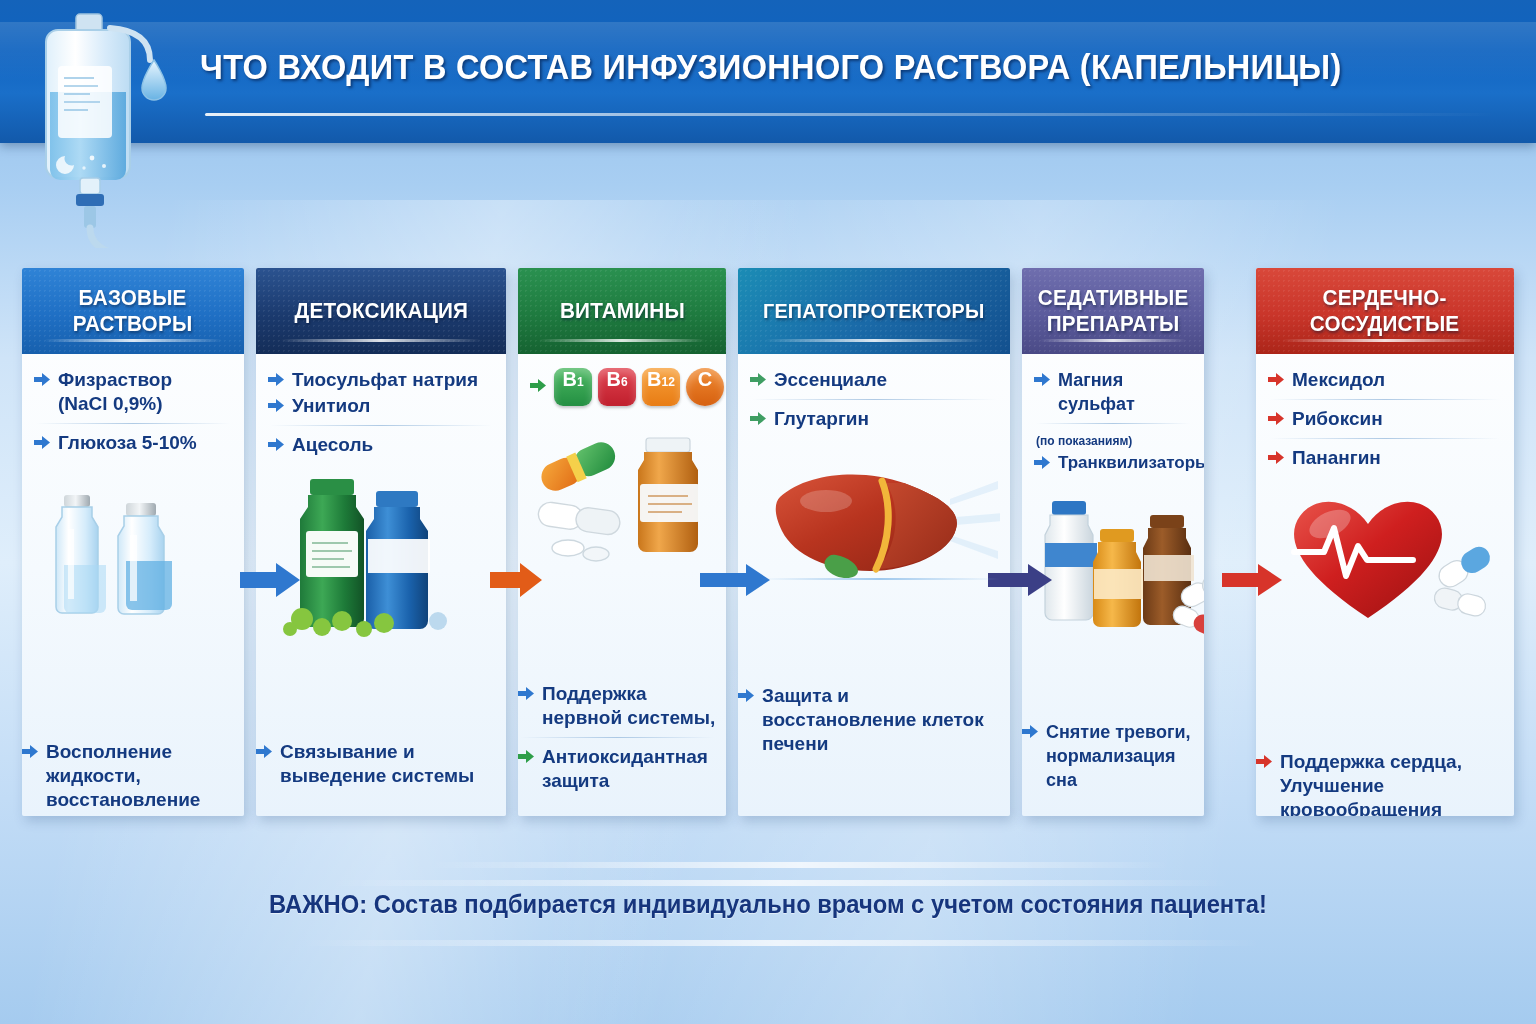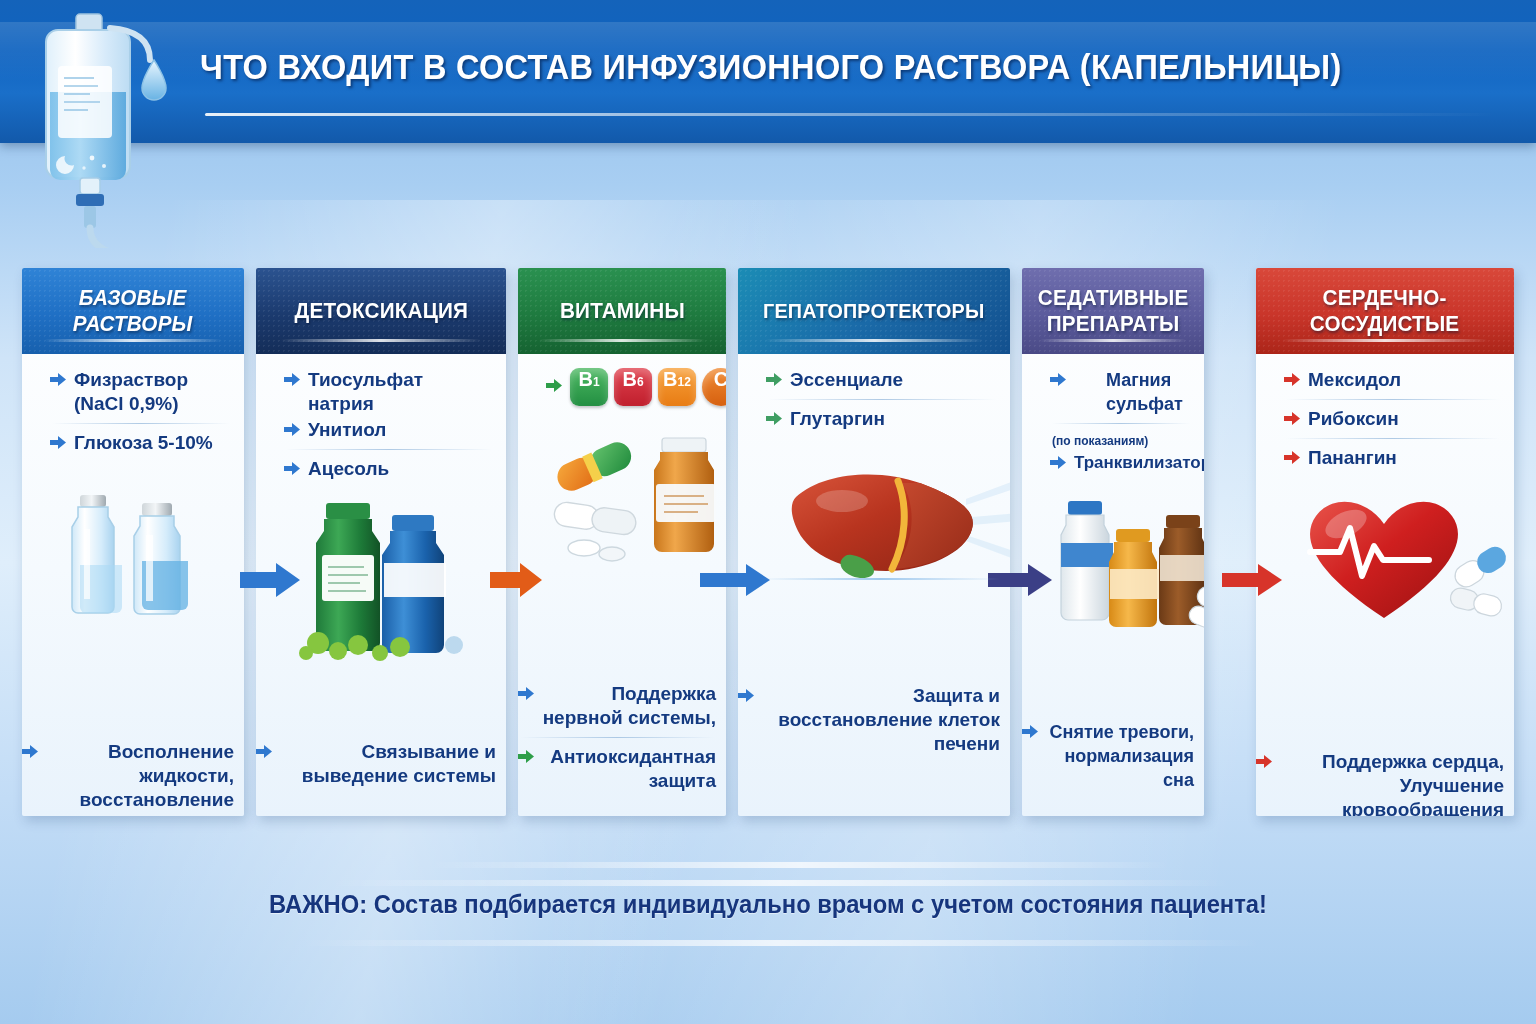"БАЗОВЫЕ" div.card-head { font-style: italic -> none }
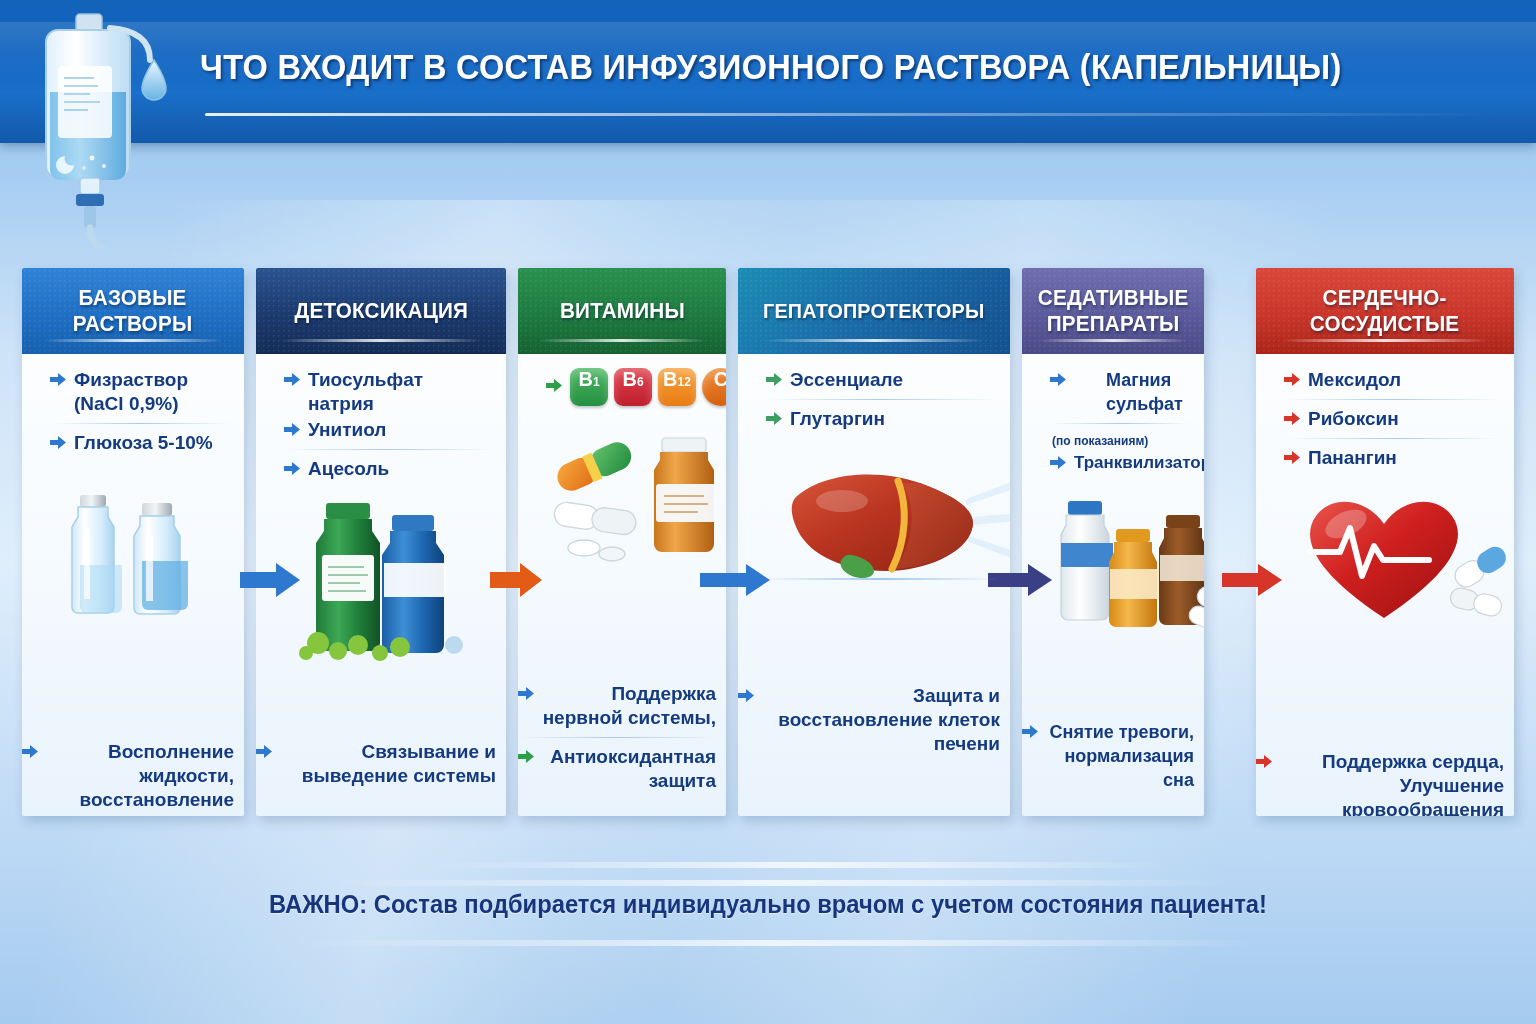"Физраствор" .card-body { padding: 14px 12px 10px 28px -> 14px 12px 10px 12px }
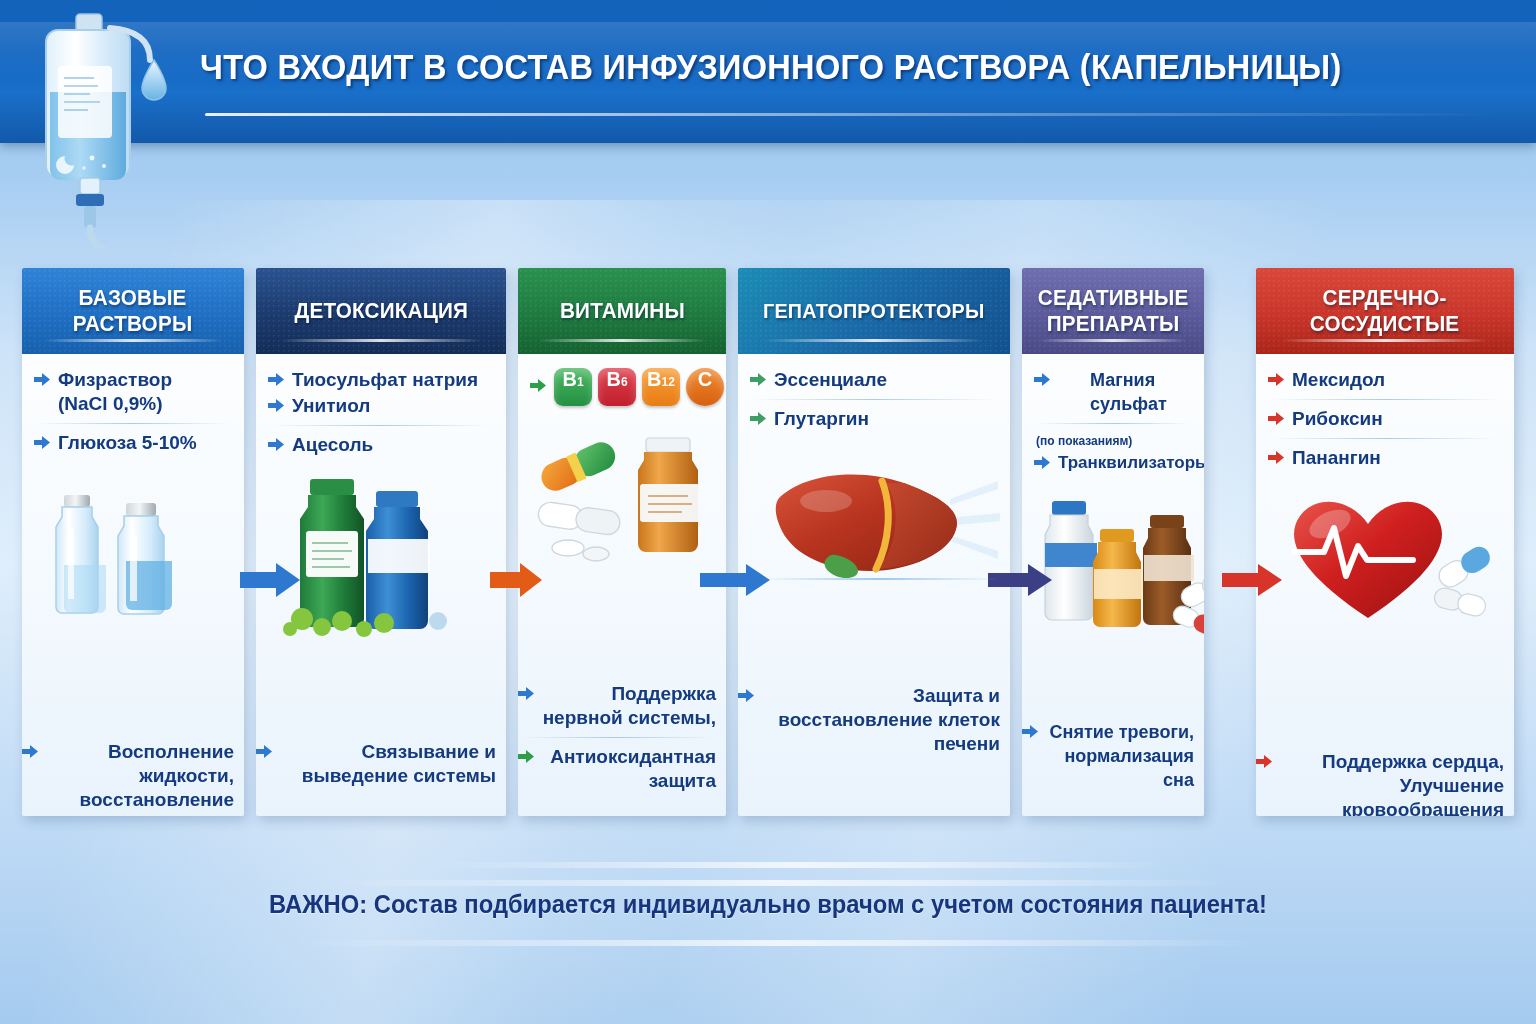"Магния сульфат" span.txt { margin-left: 32px -> none }
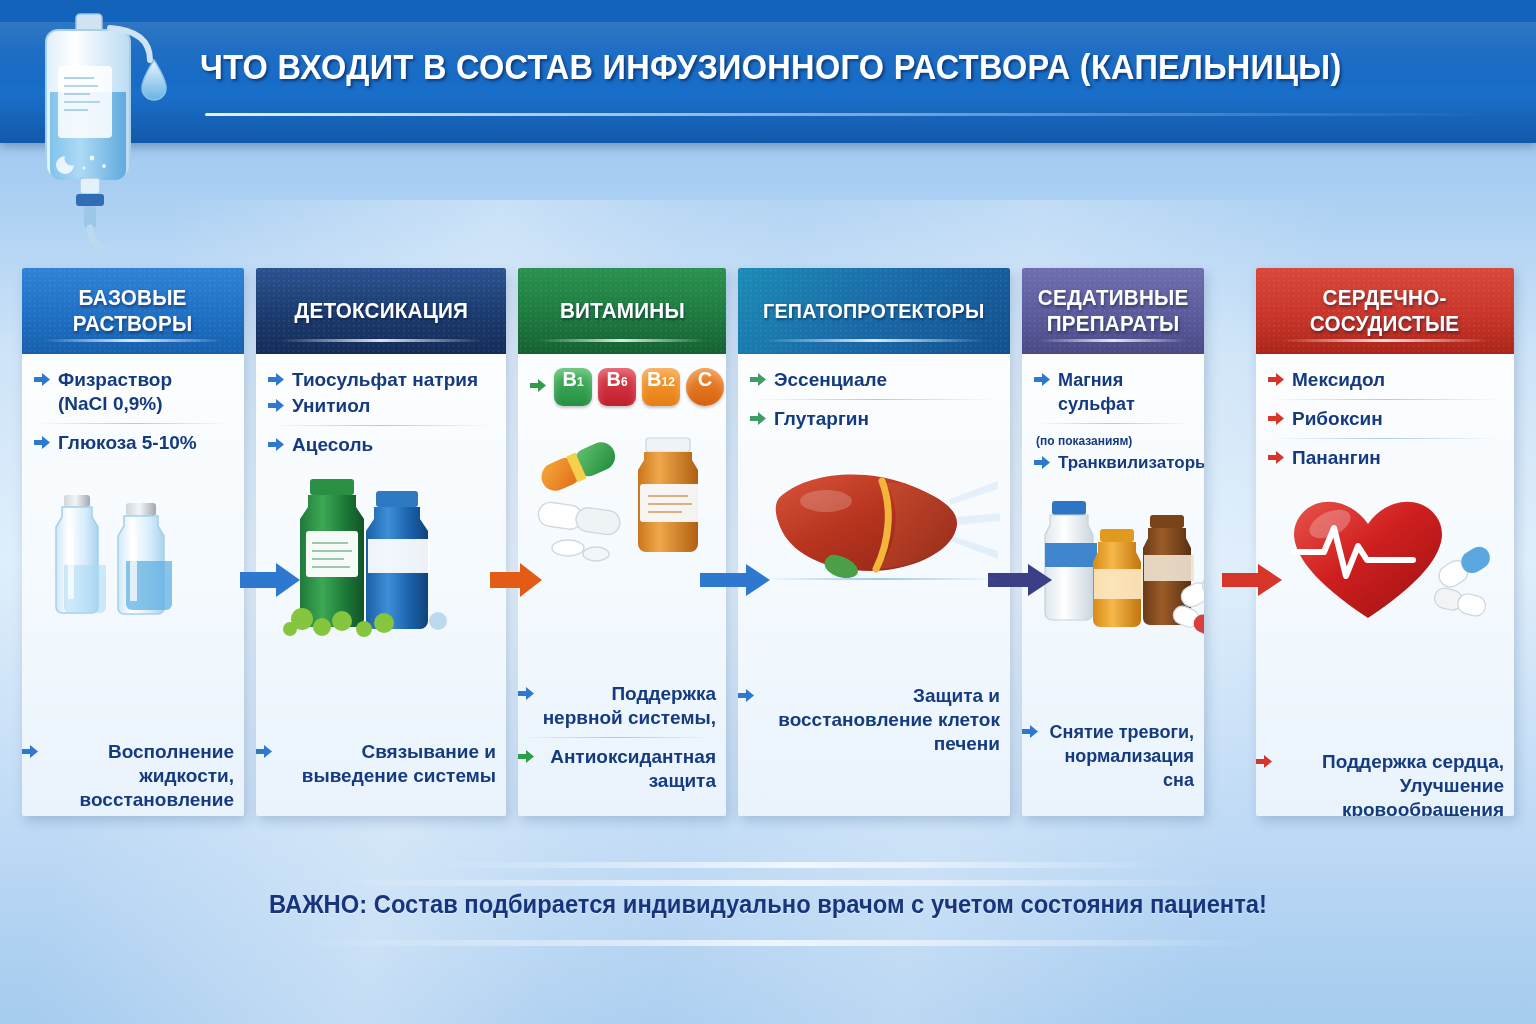"Поддержка нервной системы," .summary { text-align: right -> none }
